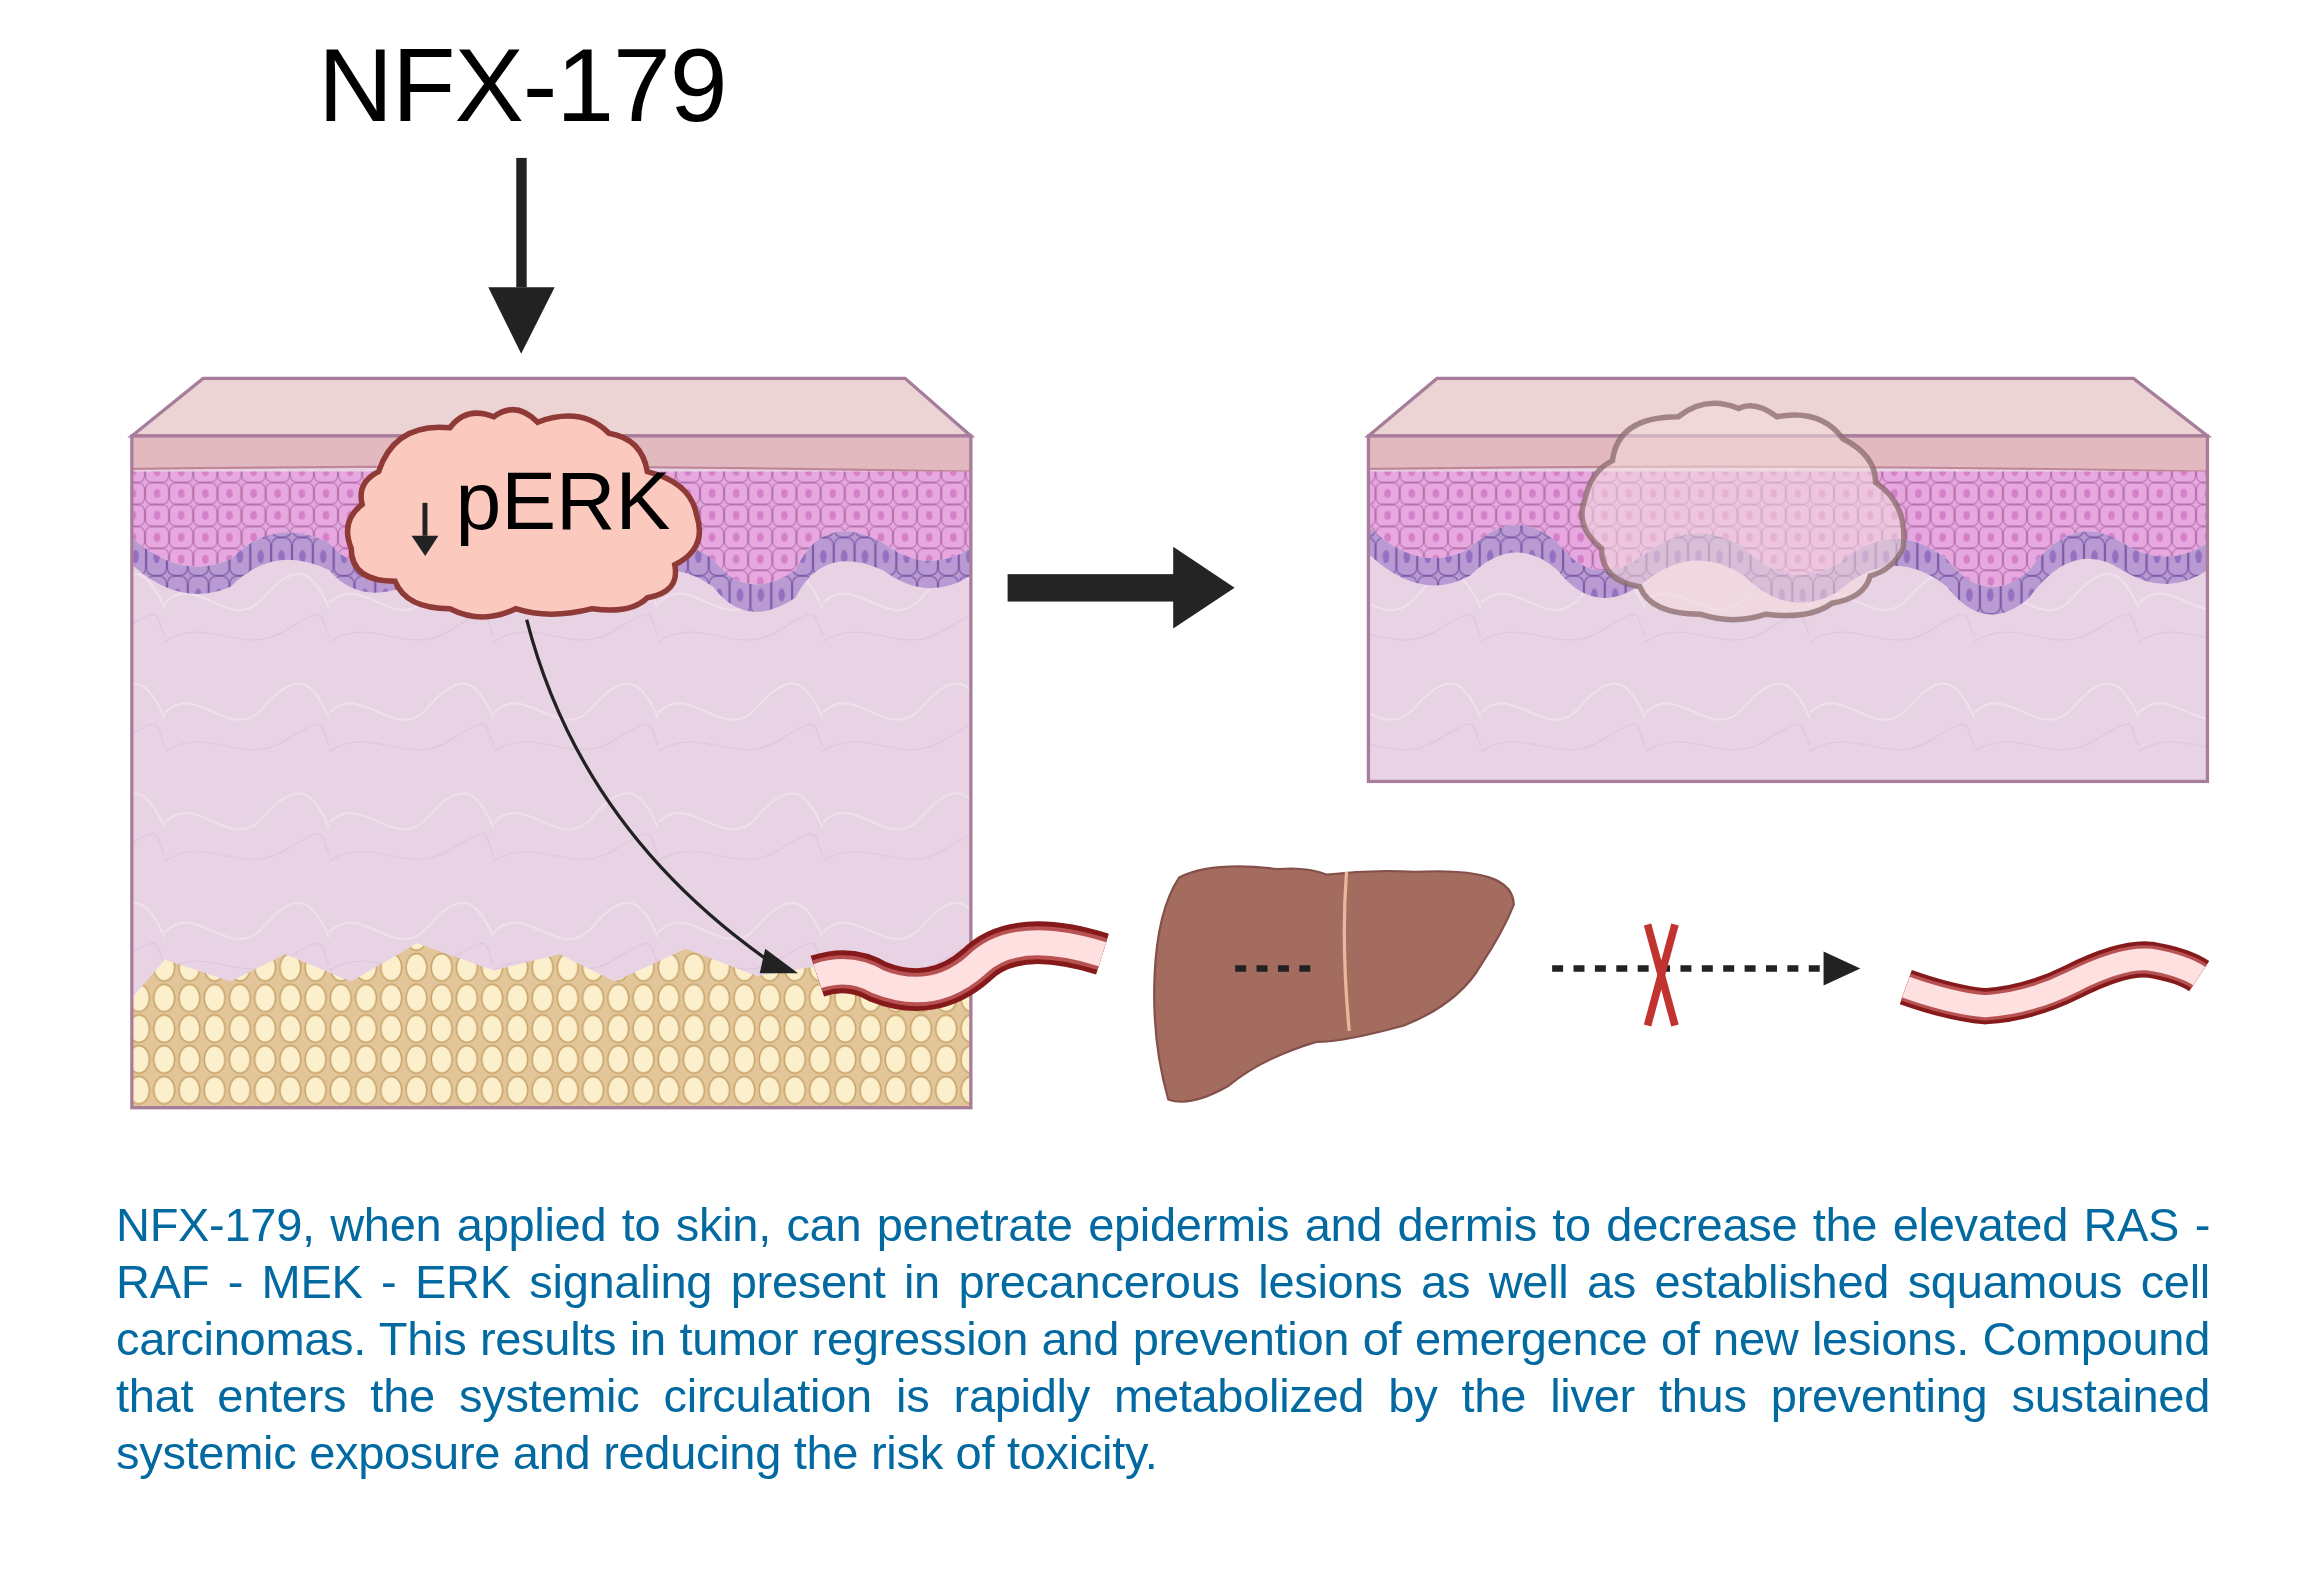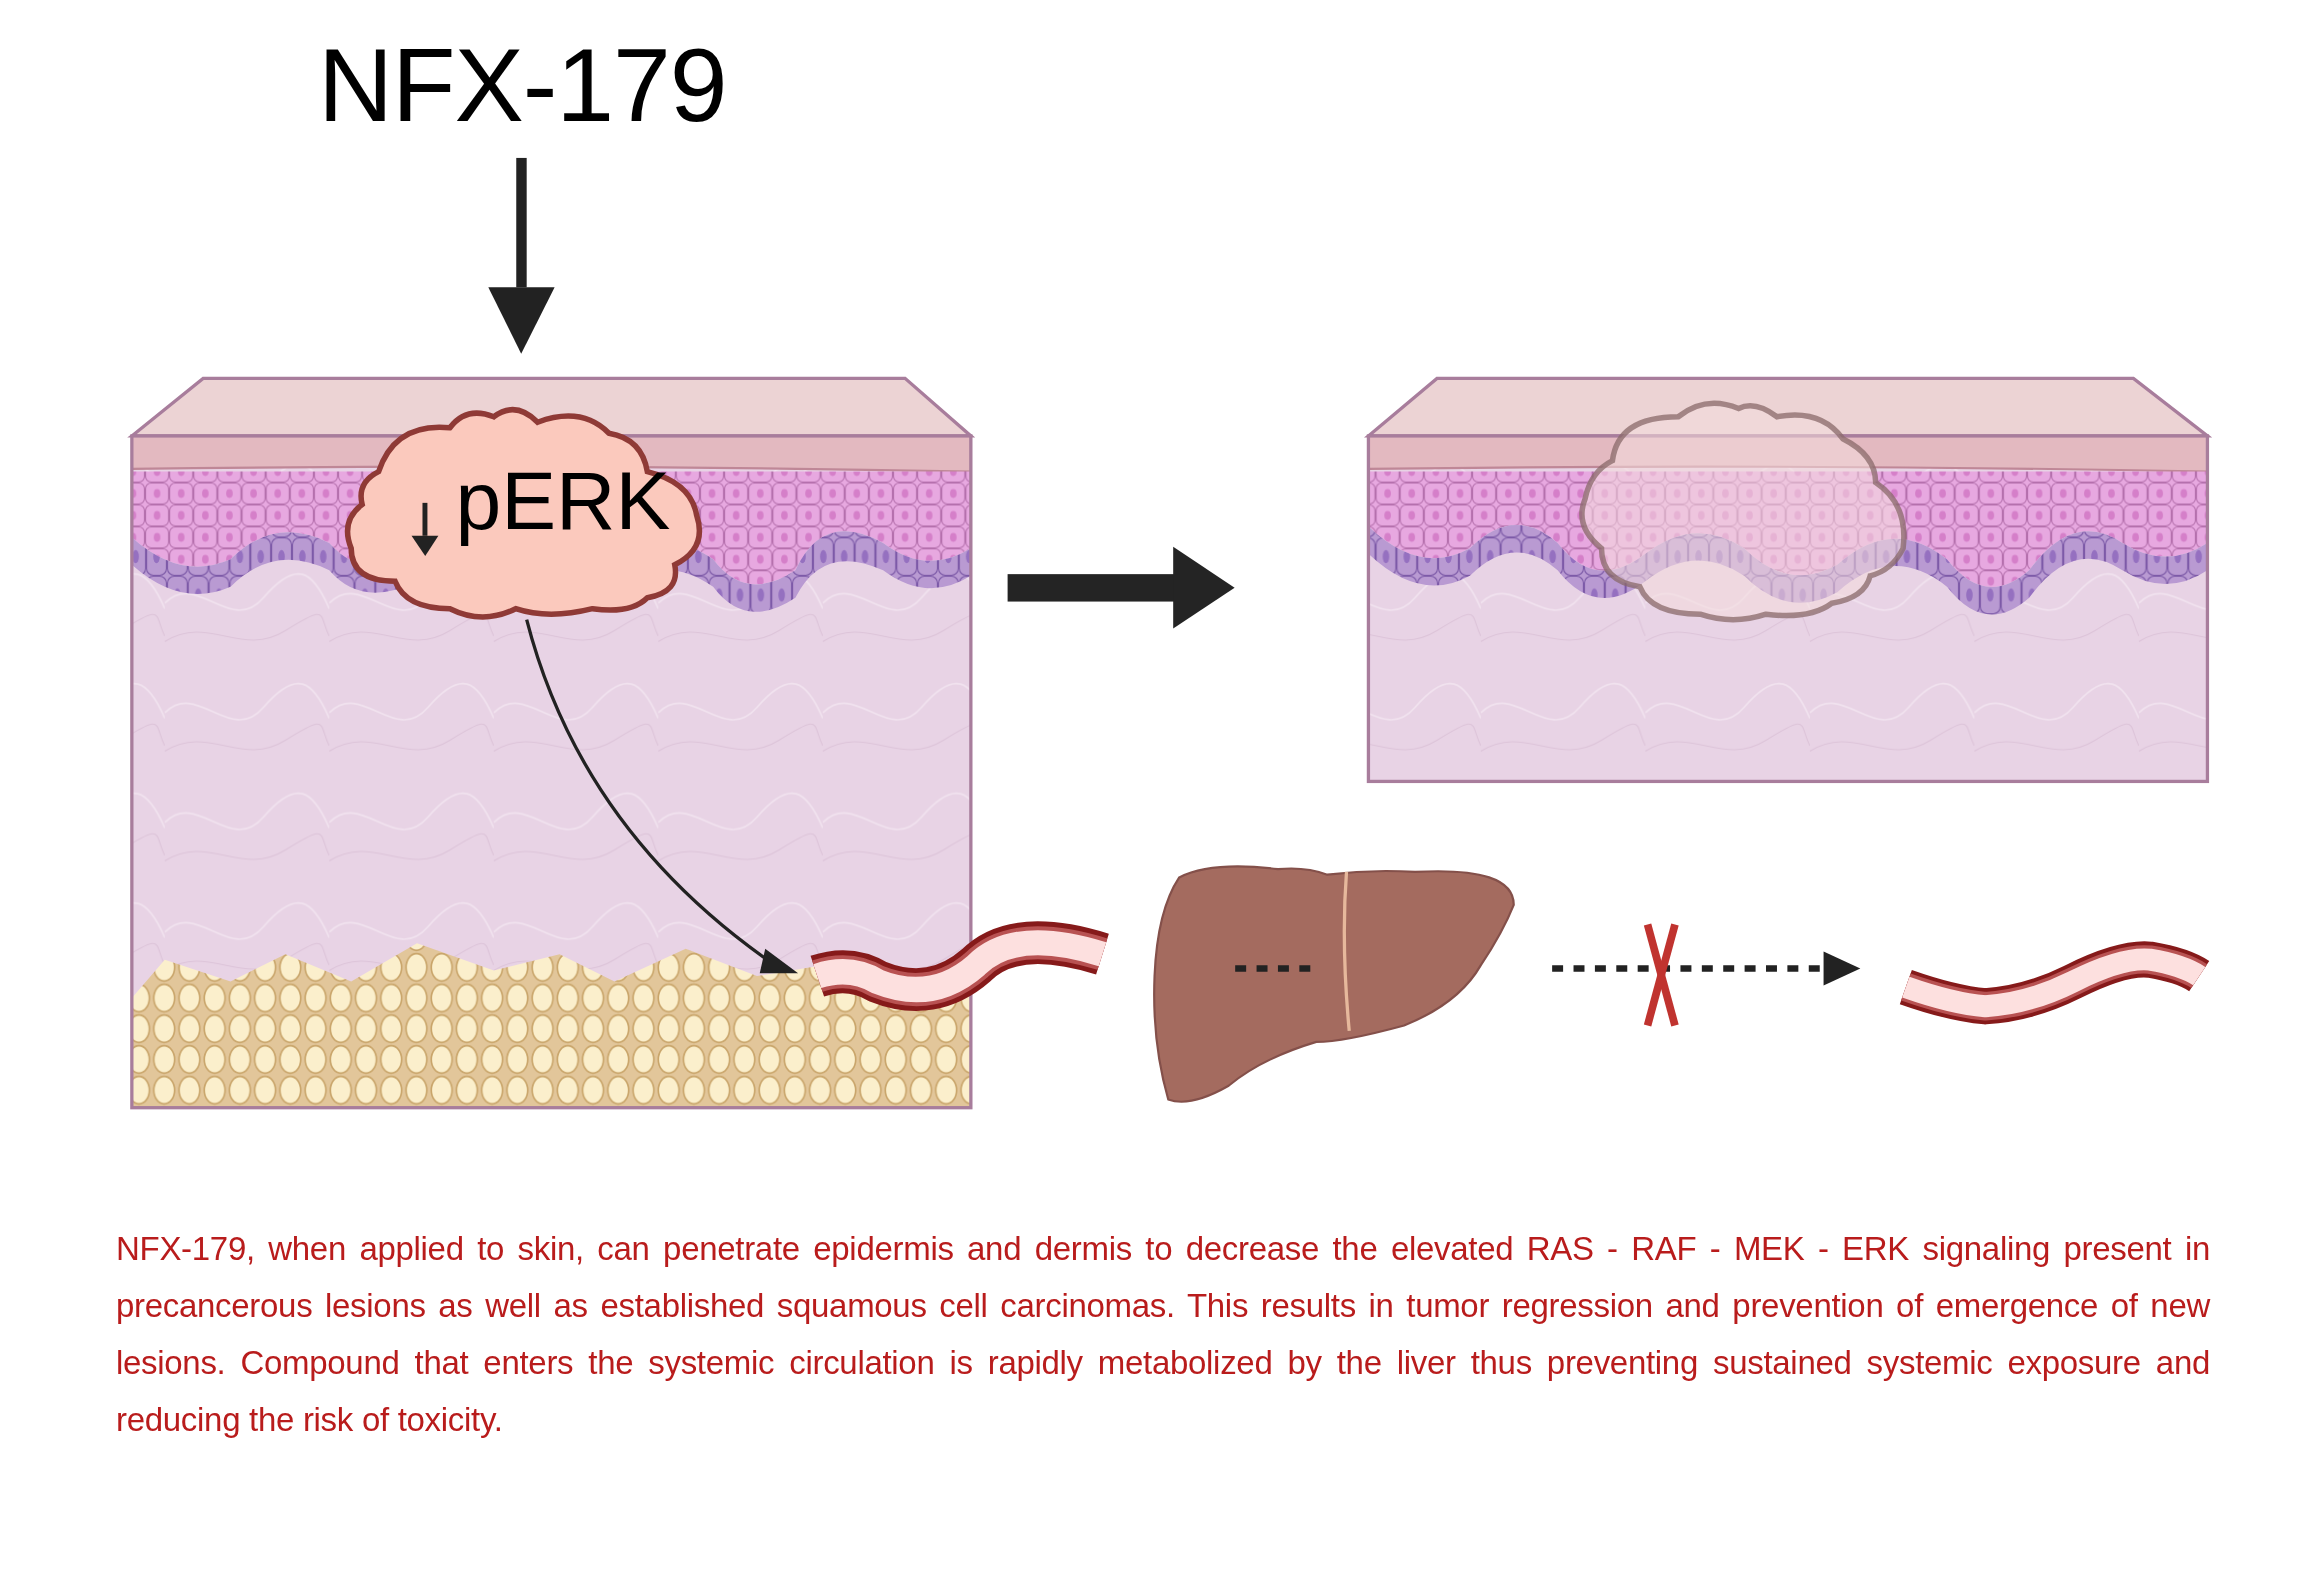"NFX-179, when applied to skin," .caption { color: #b91c1c -> #0369a1; font-size: 33px -> 47px; margin-top: 24px -> none }
